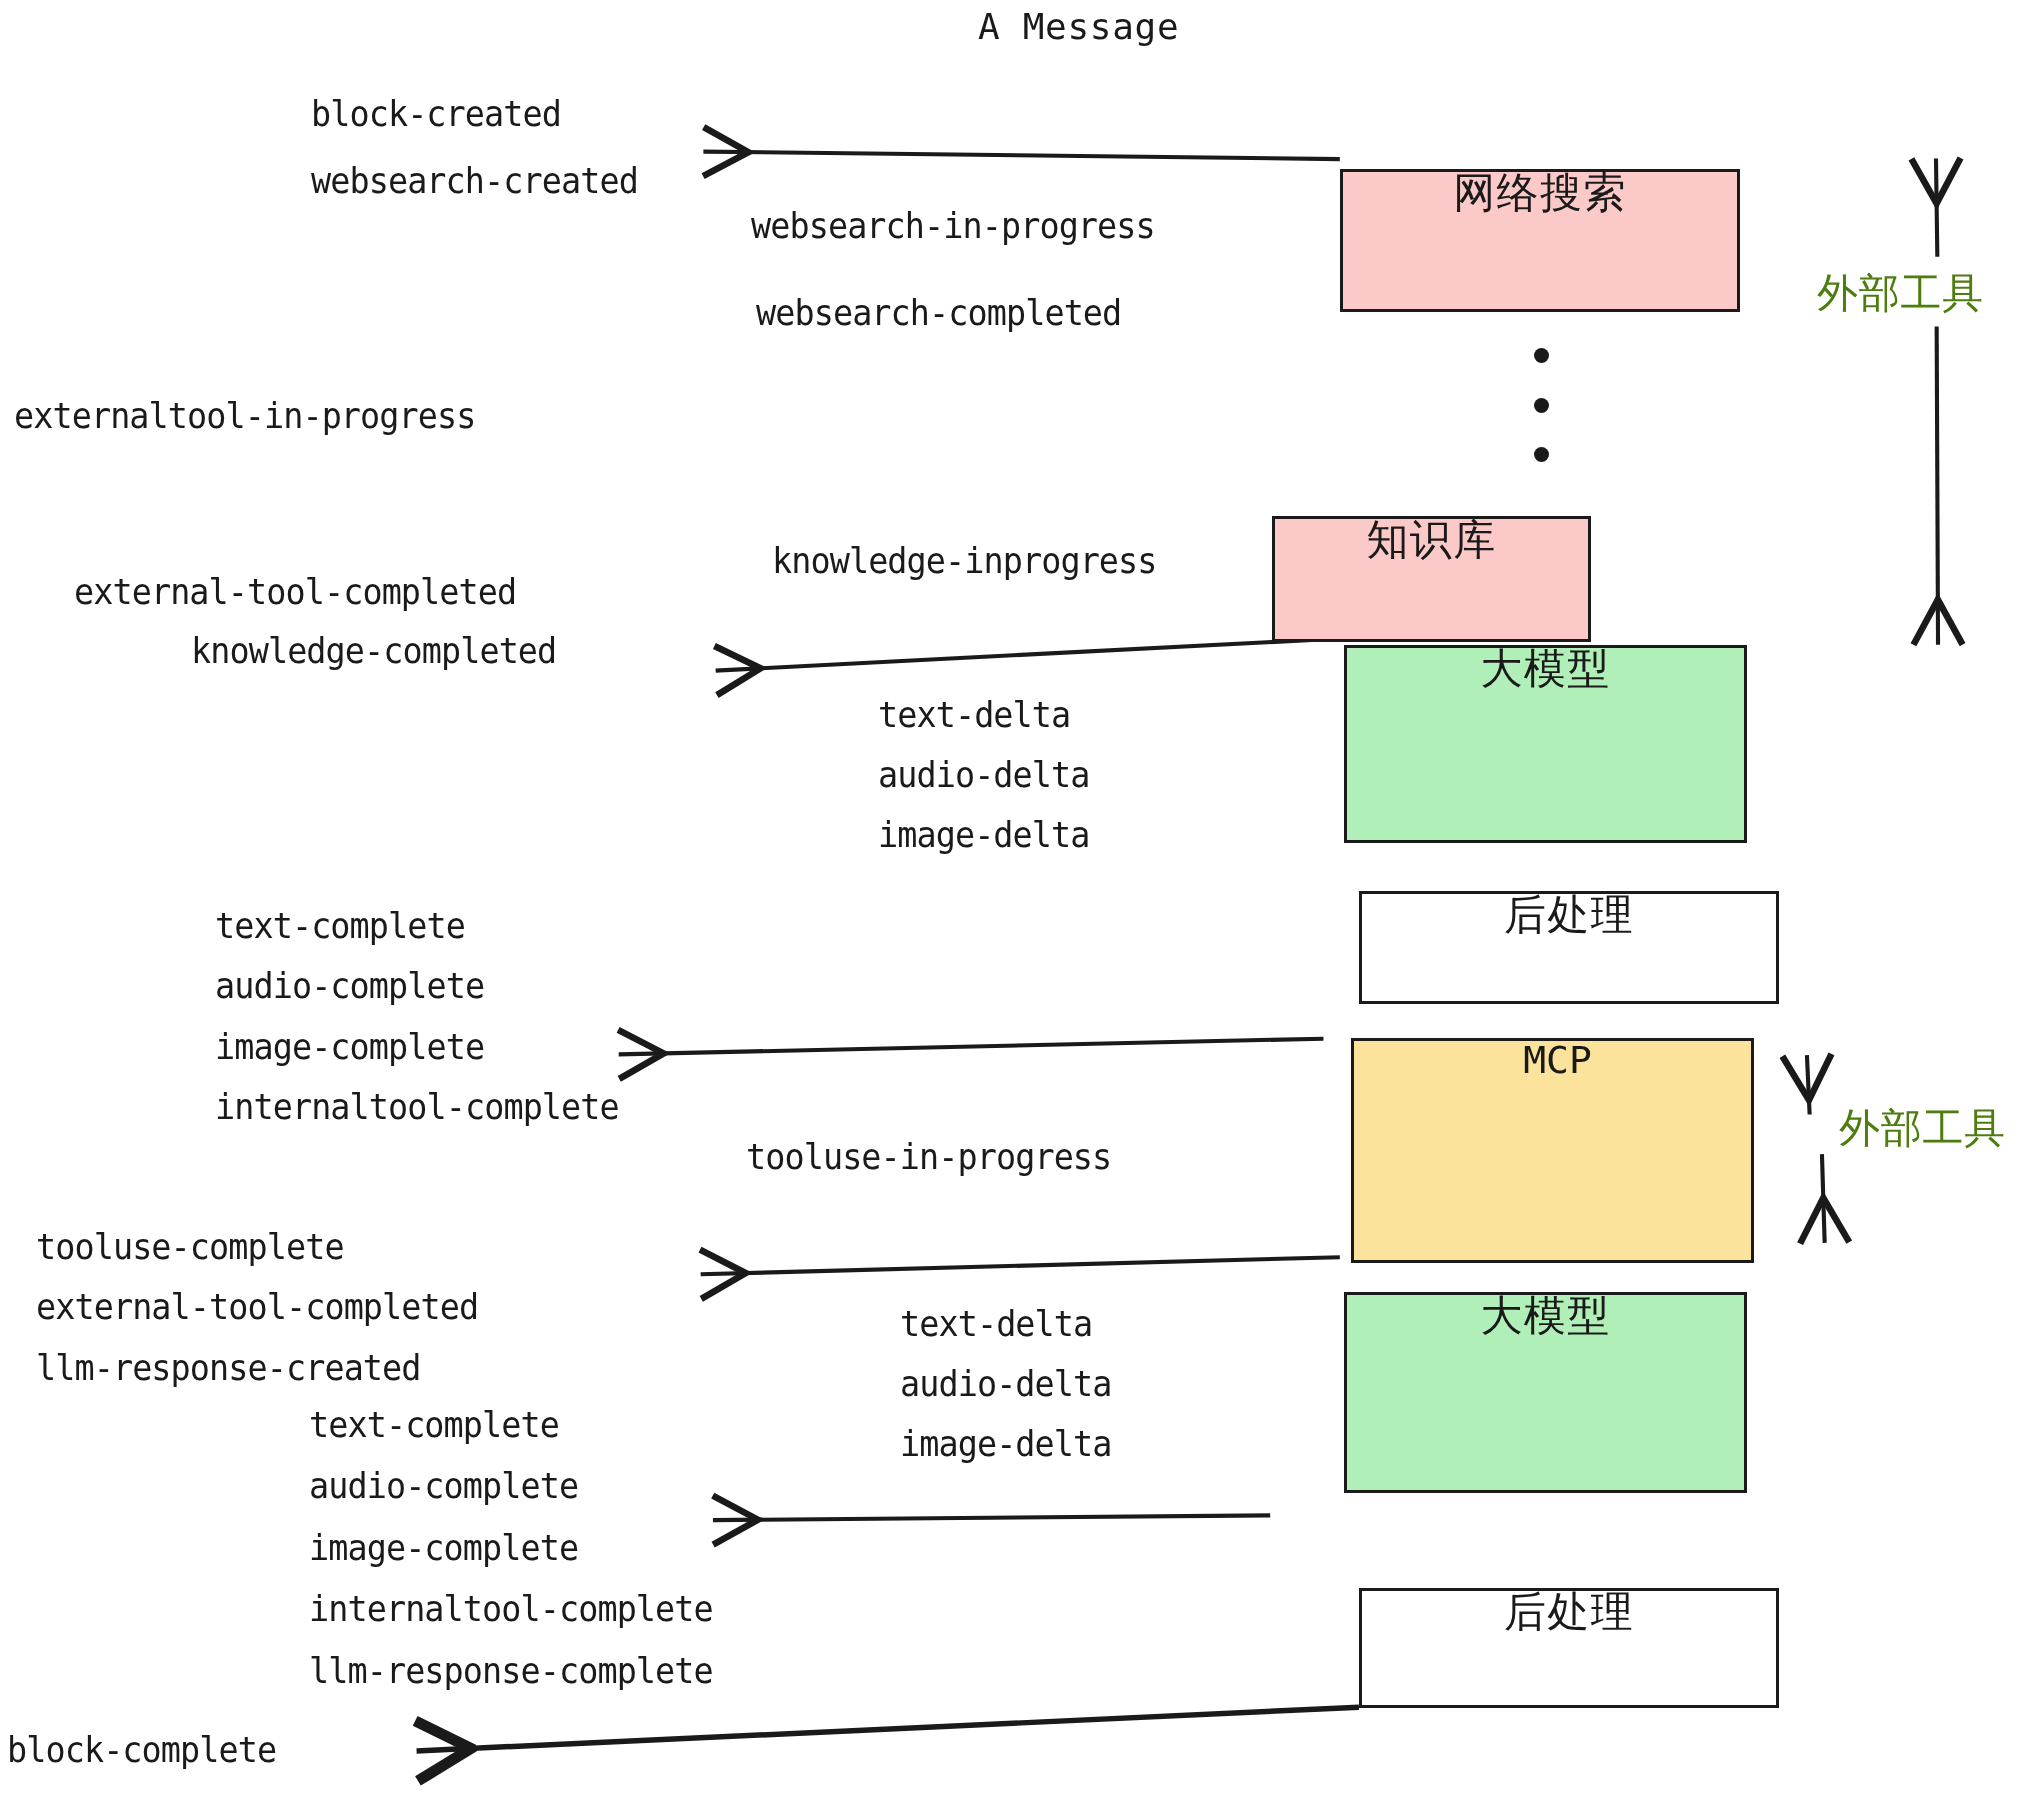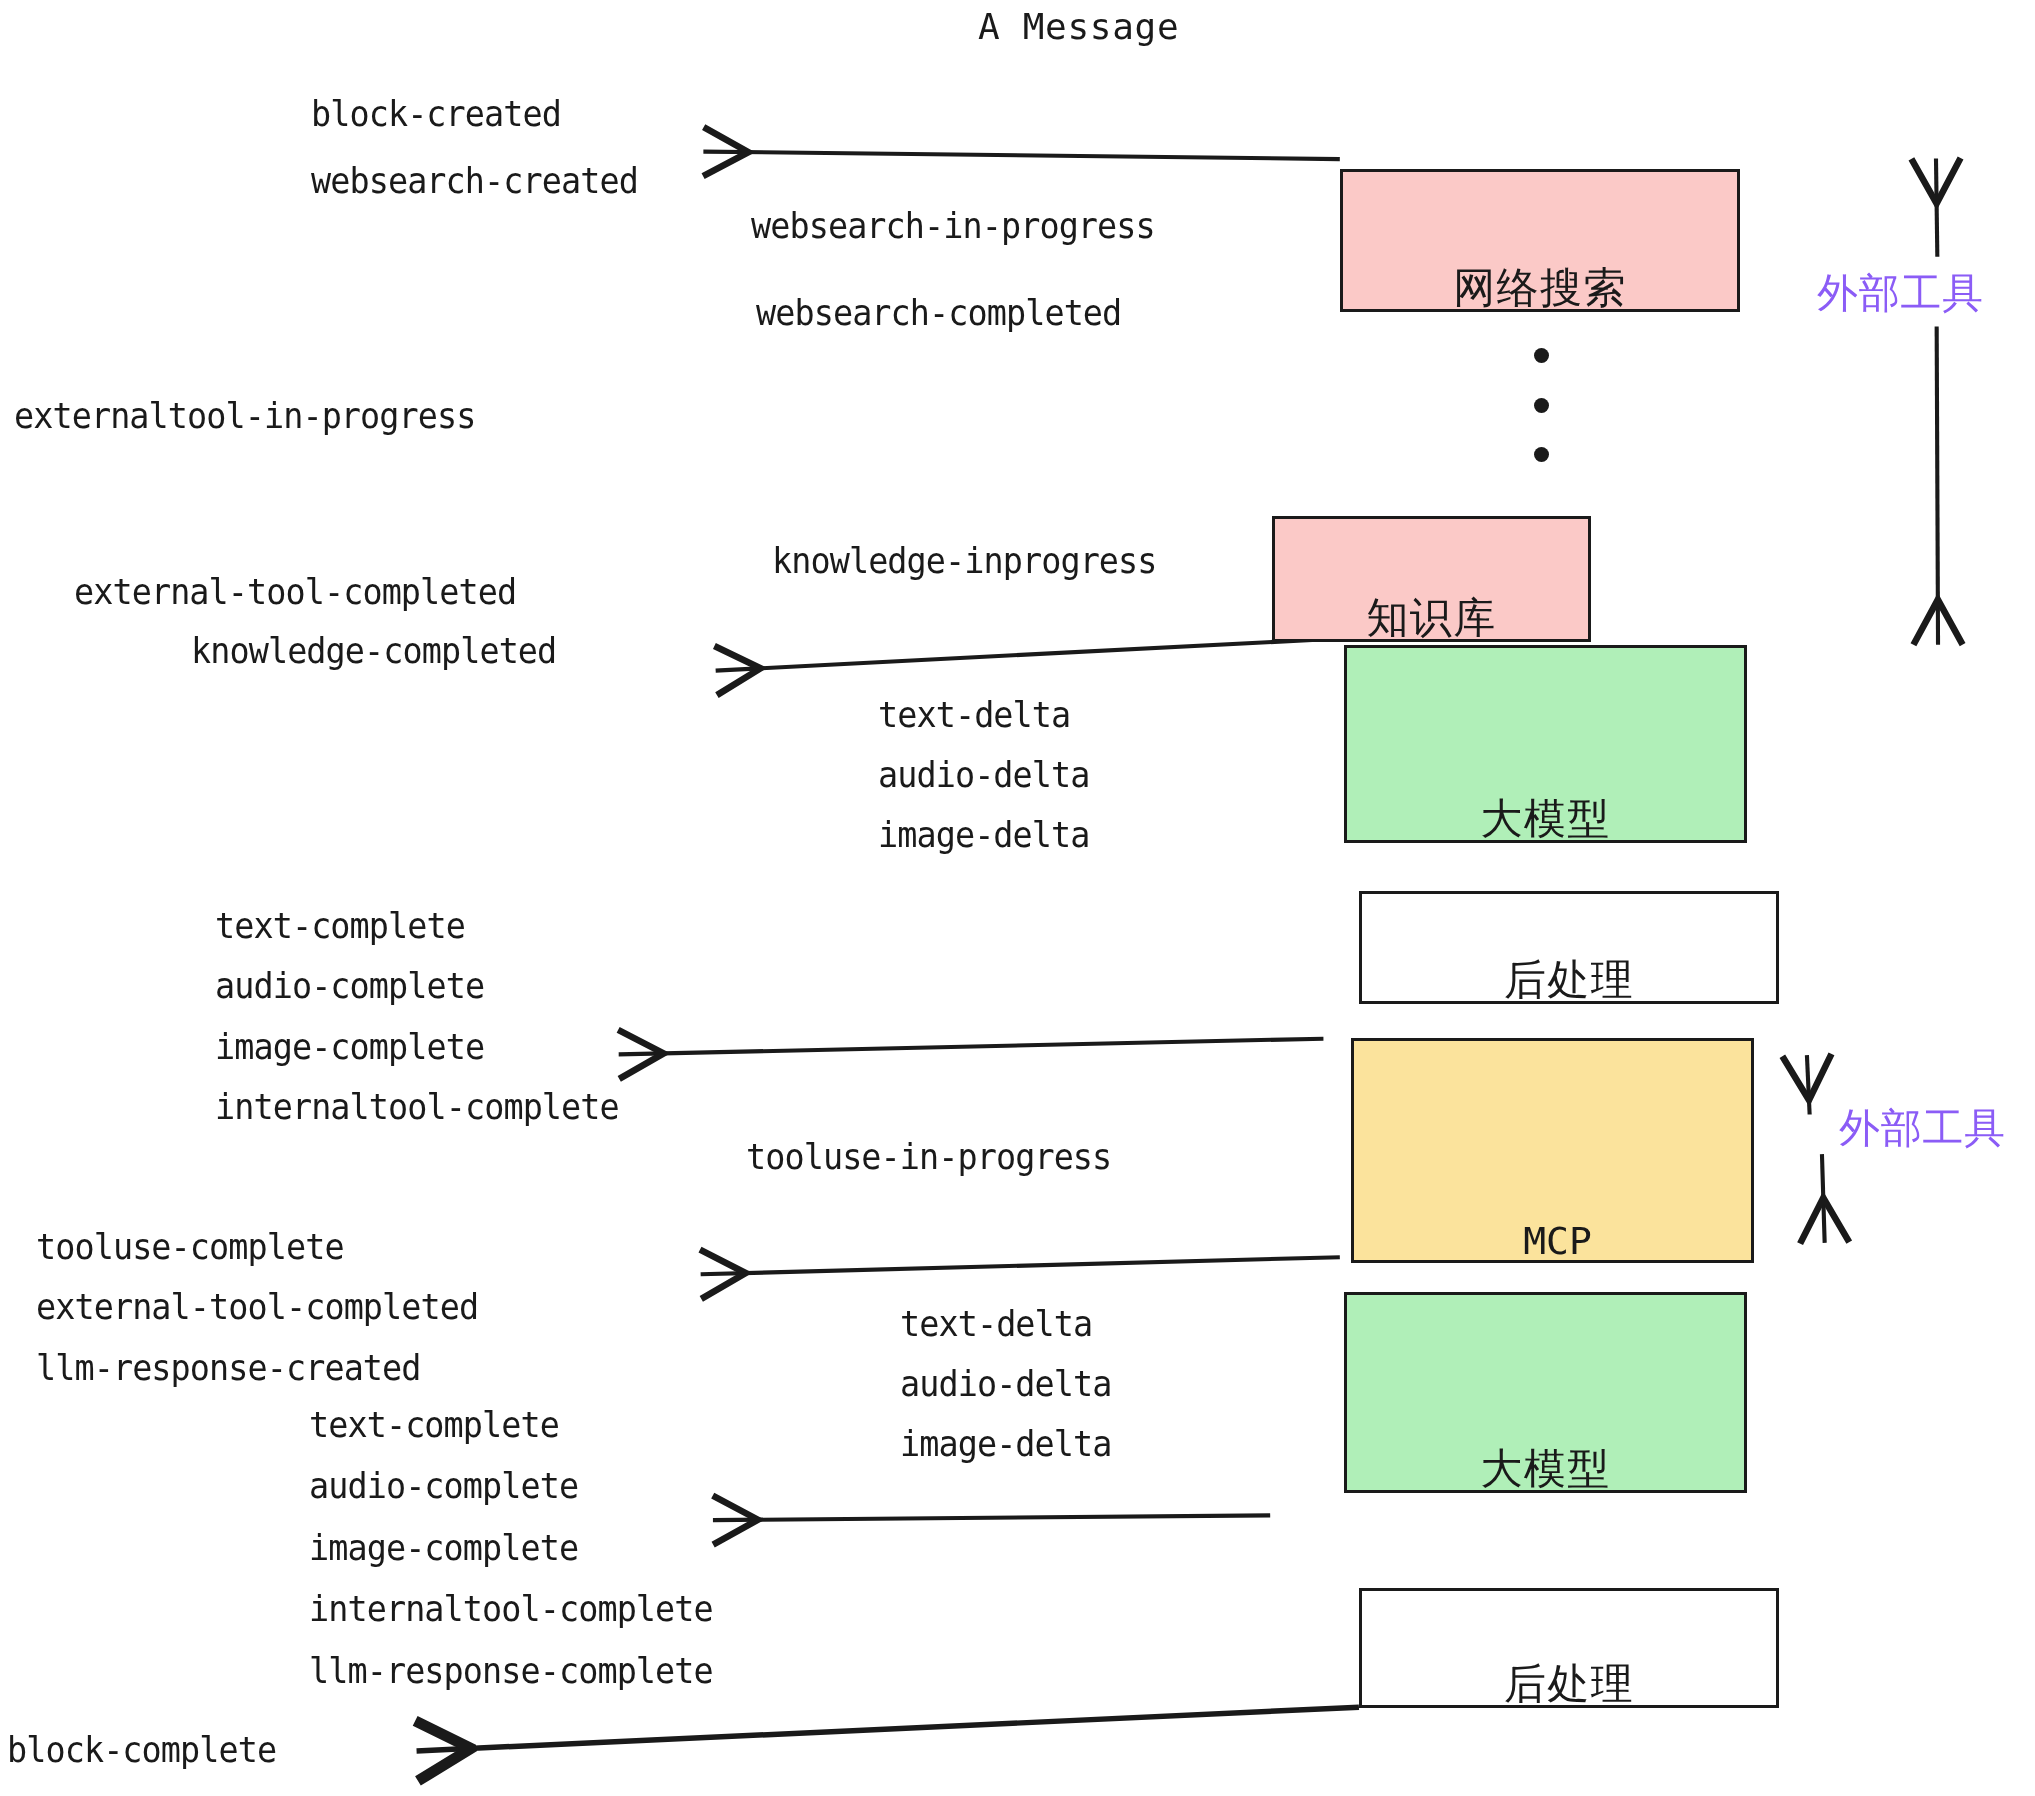"网络搜索" .node { align-items: flex-end -> flex-start }
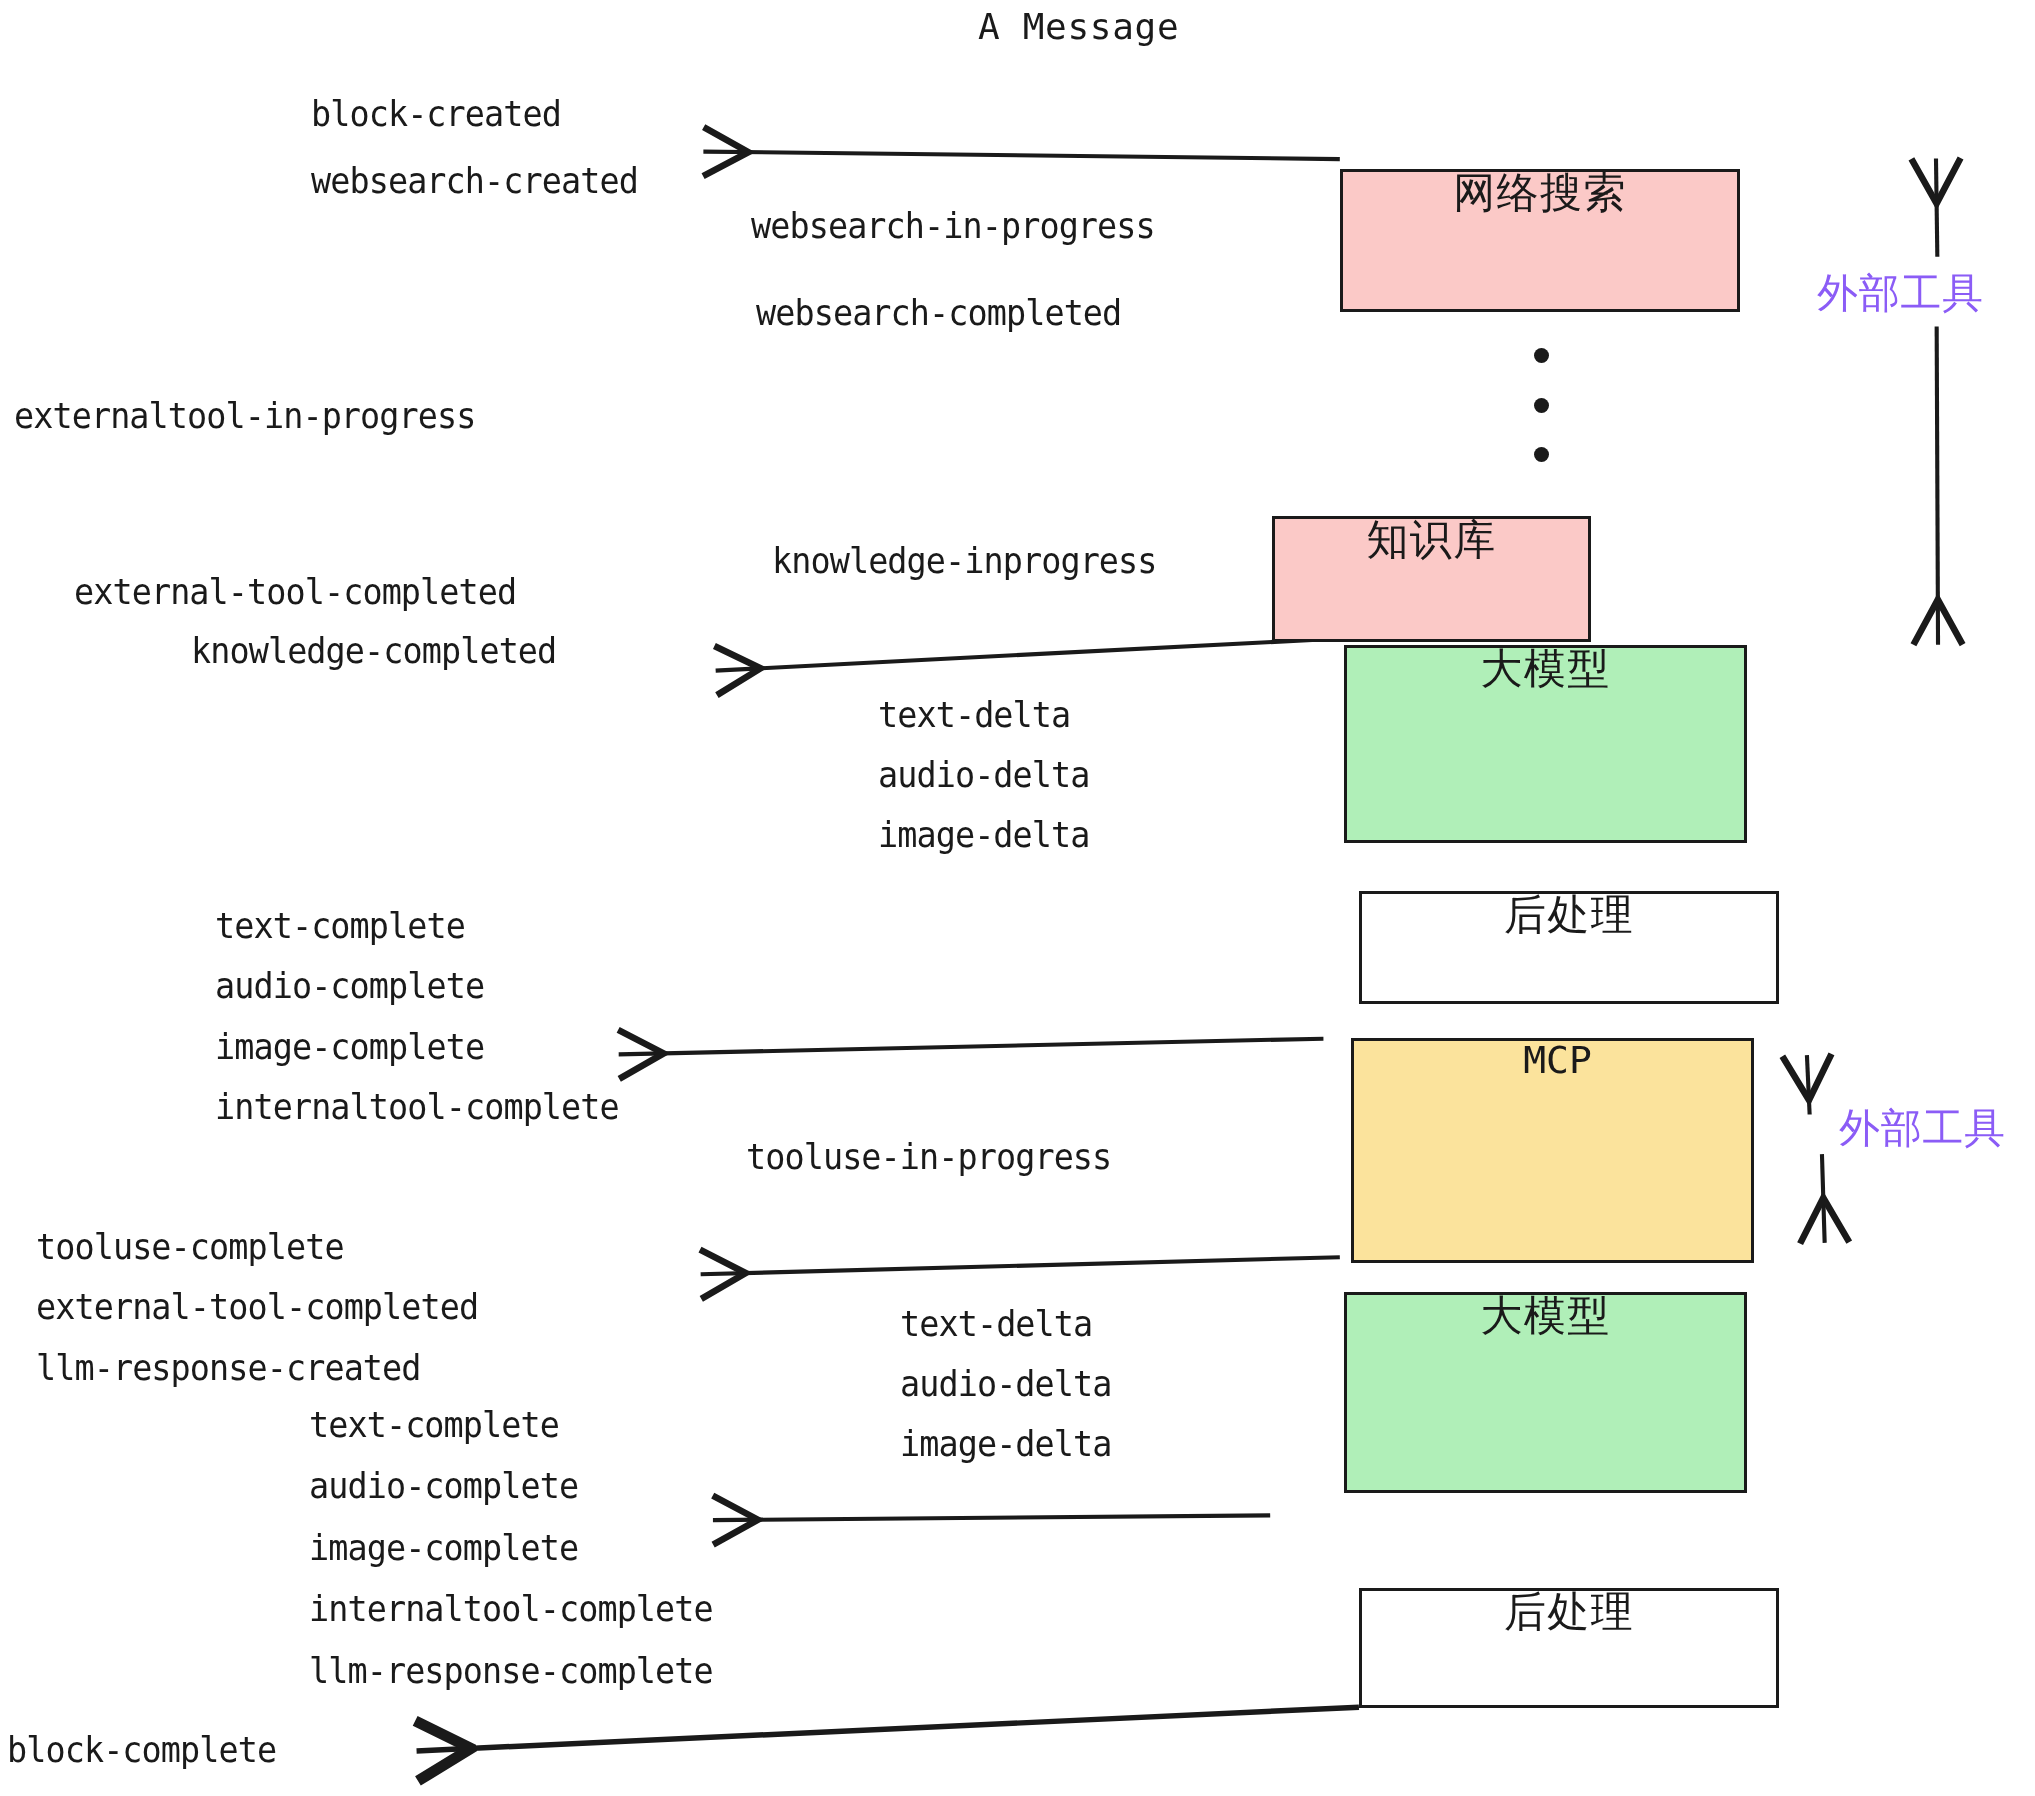"外部工具" .side-label { color: #8b5cf6 -> #4d7c0f }
